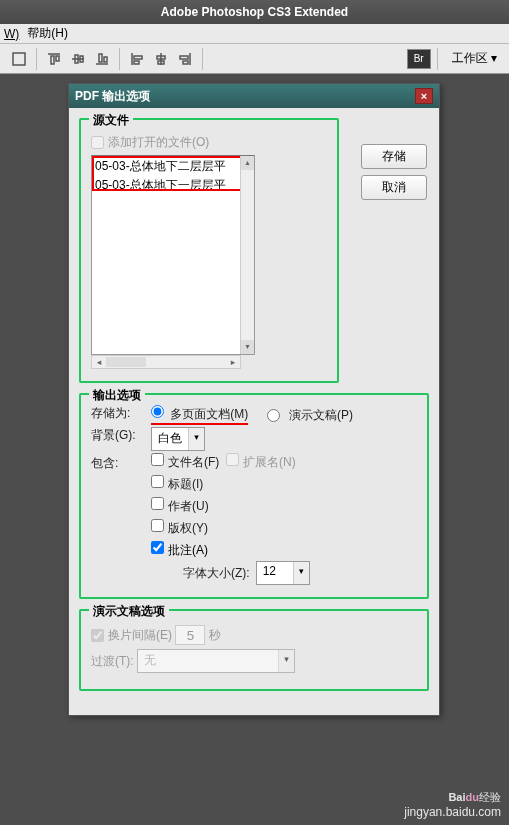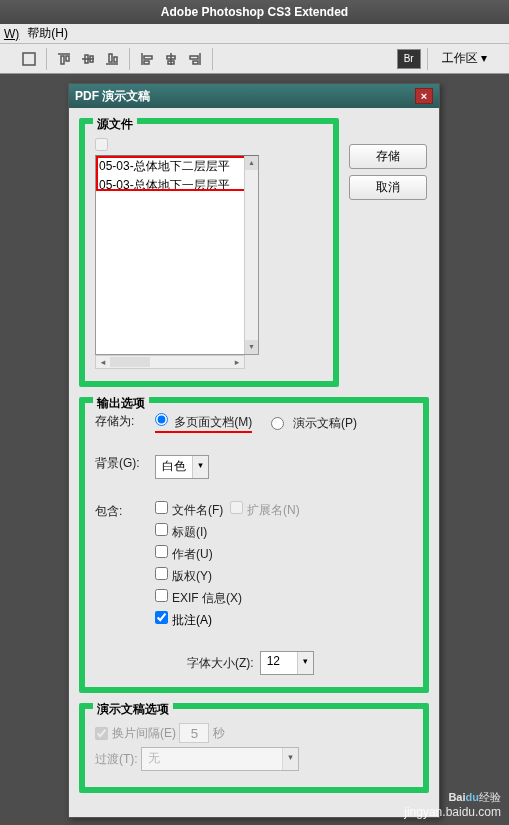"Br" .toolbar { padding: 0 18px -> 0 8px }
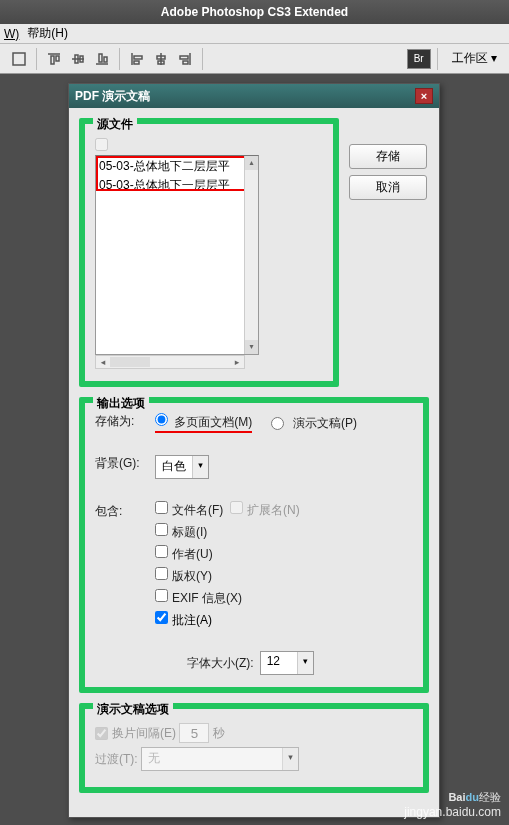"PDF 演示文稿" span { text: 演示文稿 -> 输出选项 }
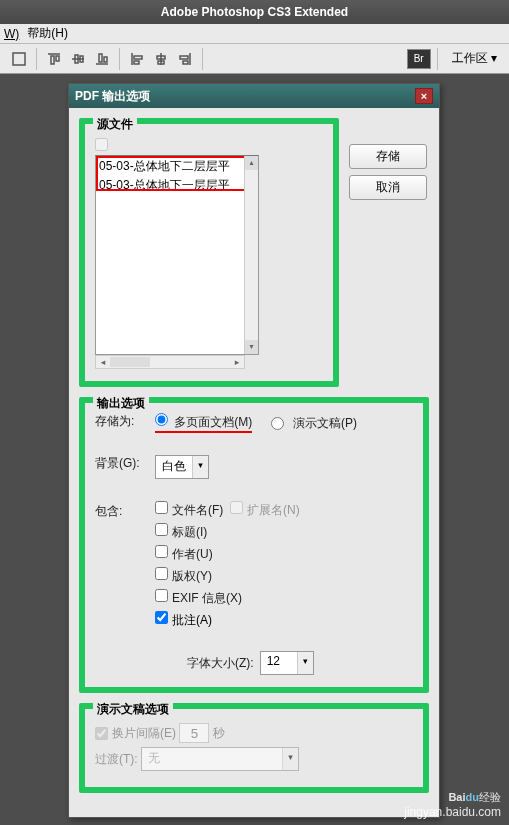"源文件" .fieldset { border: 6px solid #22c55e -> 2px solid #22c55e }
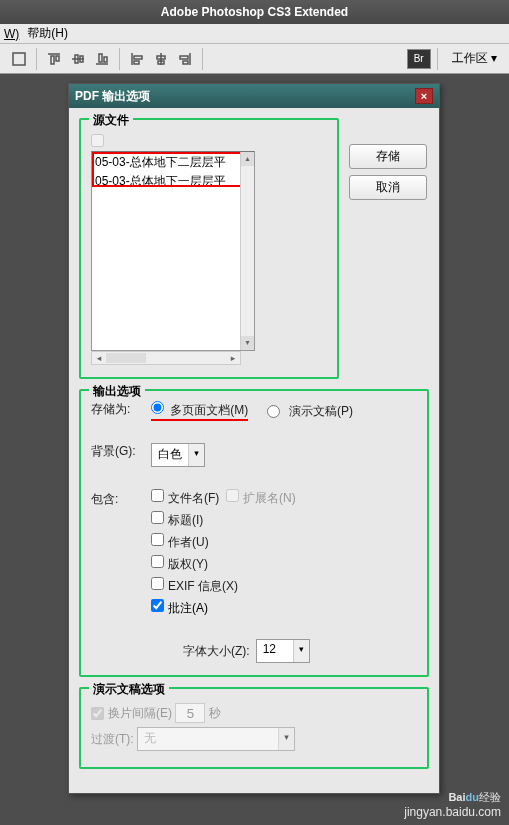"添加打开的文件(O)" span.lbl { html: none -> <span>添加打开的文件(O)</span> }
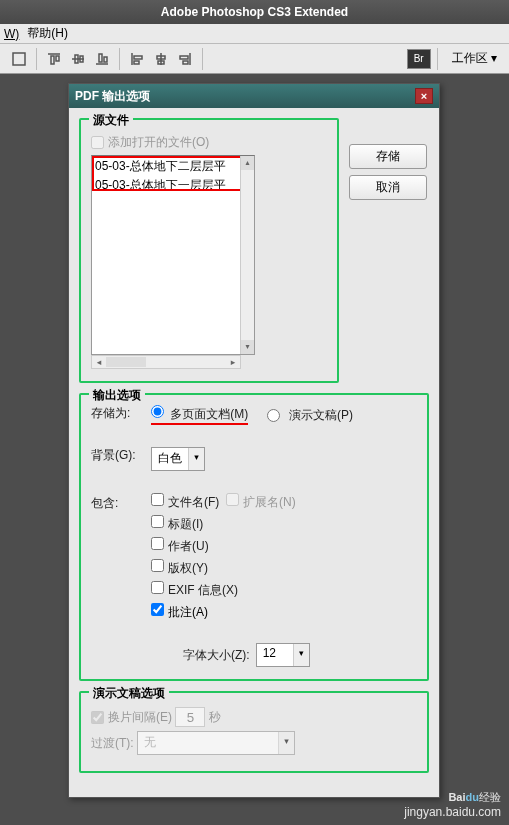"存储" .btn { width: 78px -> 66px }
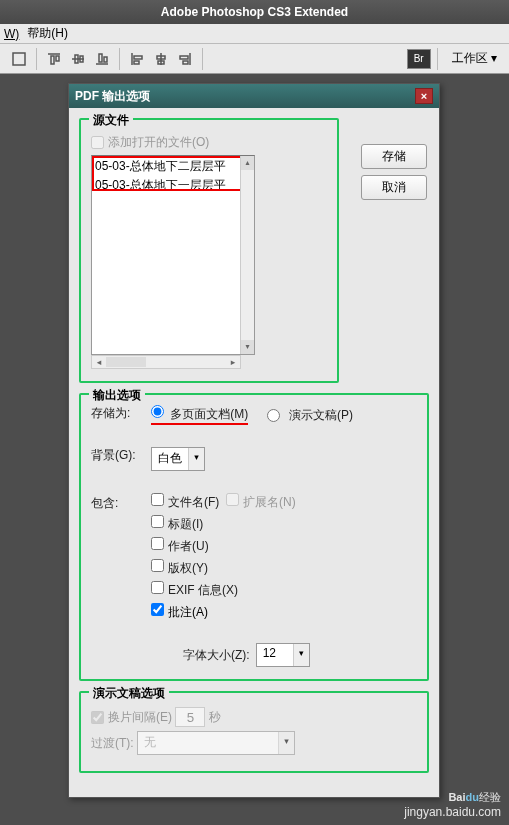"存储为:" .output-grid { row-gap: 22px -> 2px }
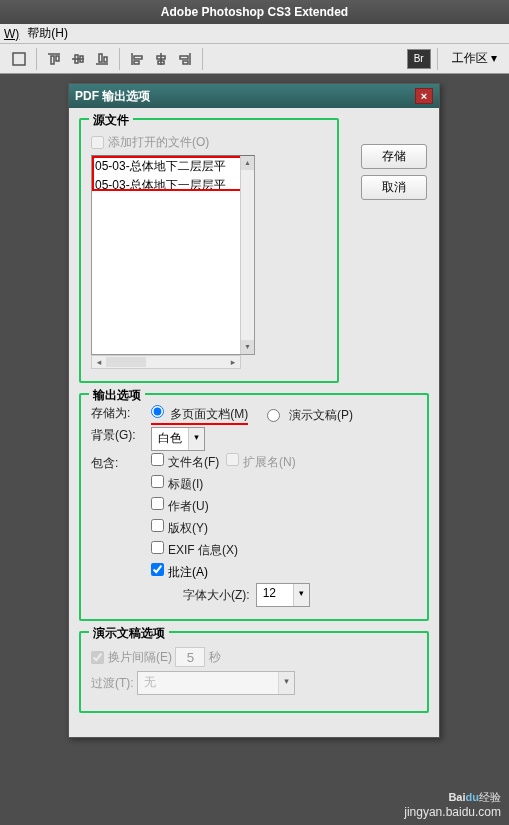"EXIF 信息(X)" div { html: <div><input><span>EXIF 信息(X)</span></div> -> none }
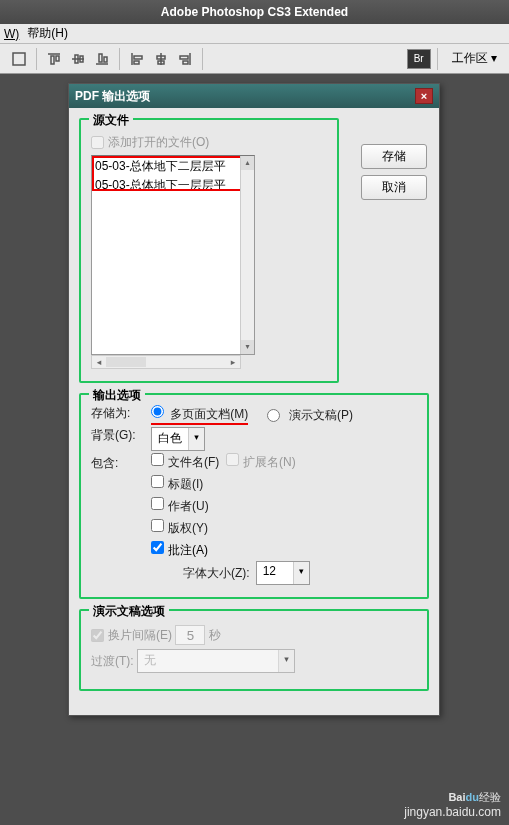"du" span.b { color: #7dd3fc -> #f9a8d4 }
